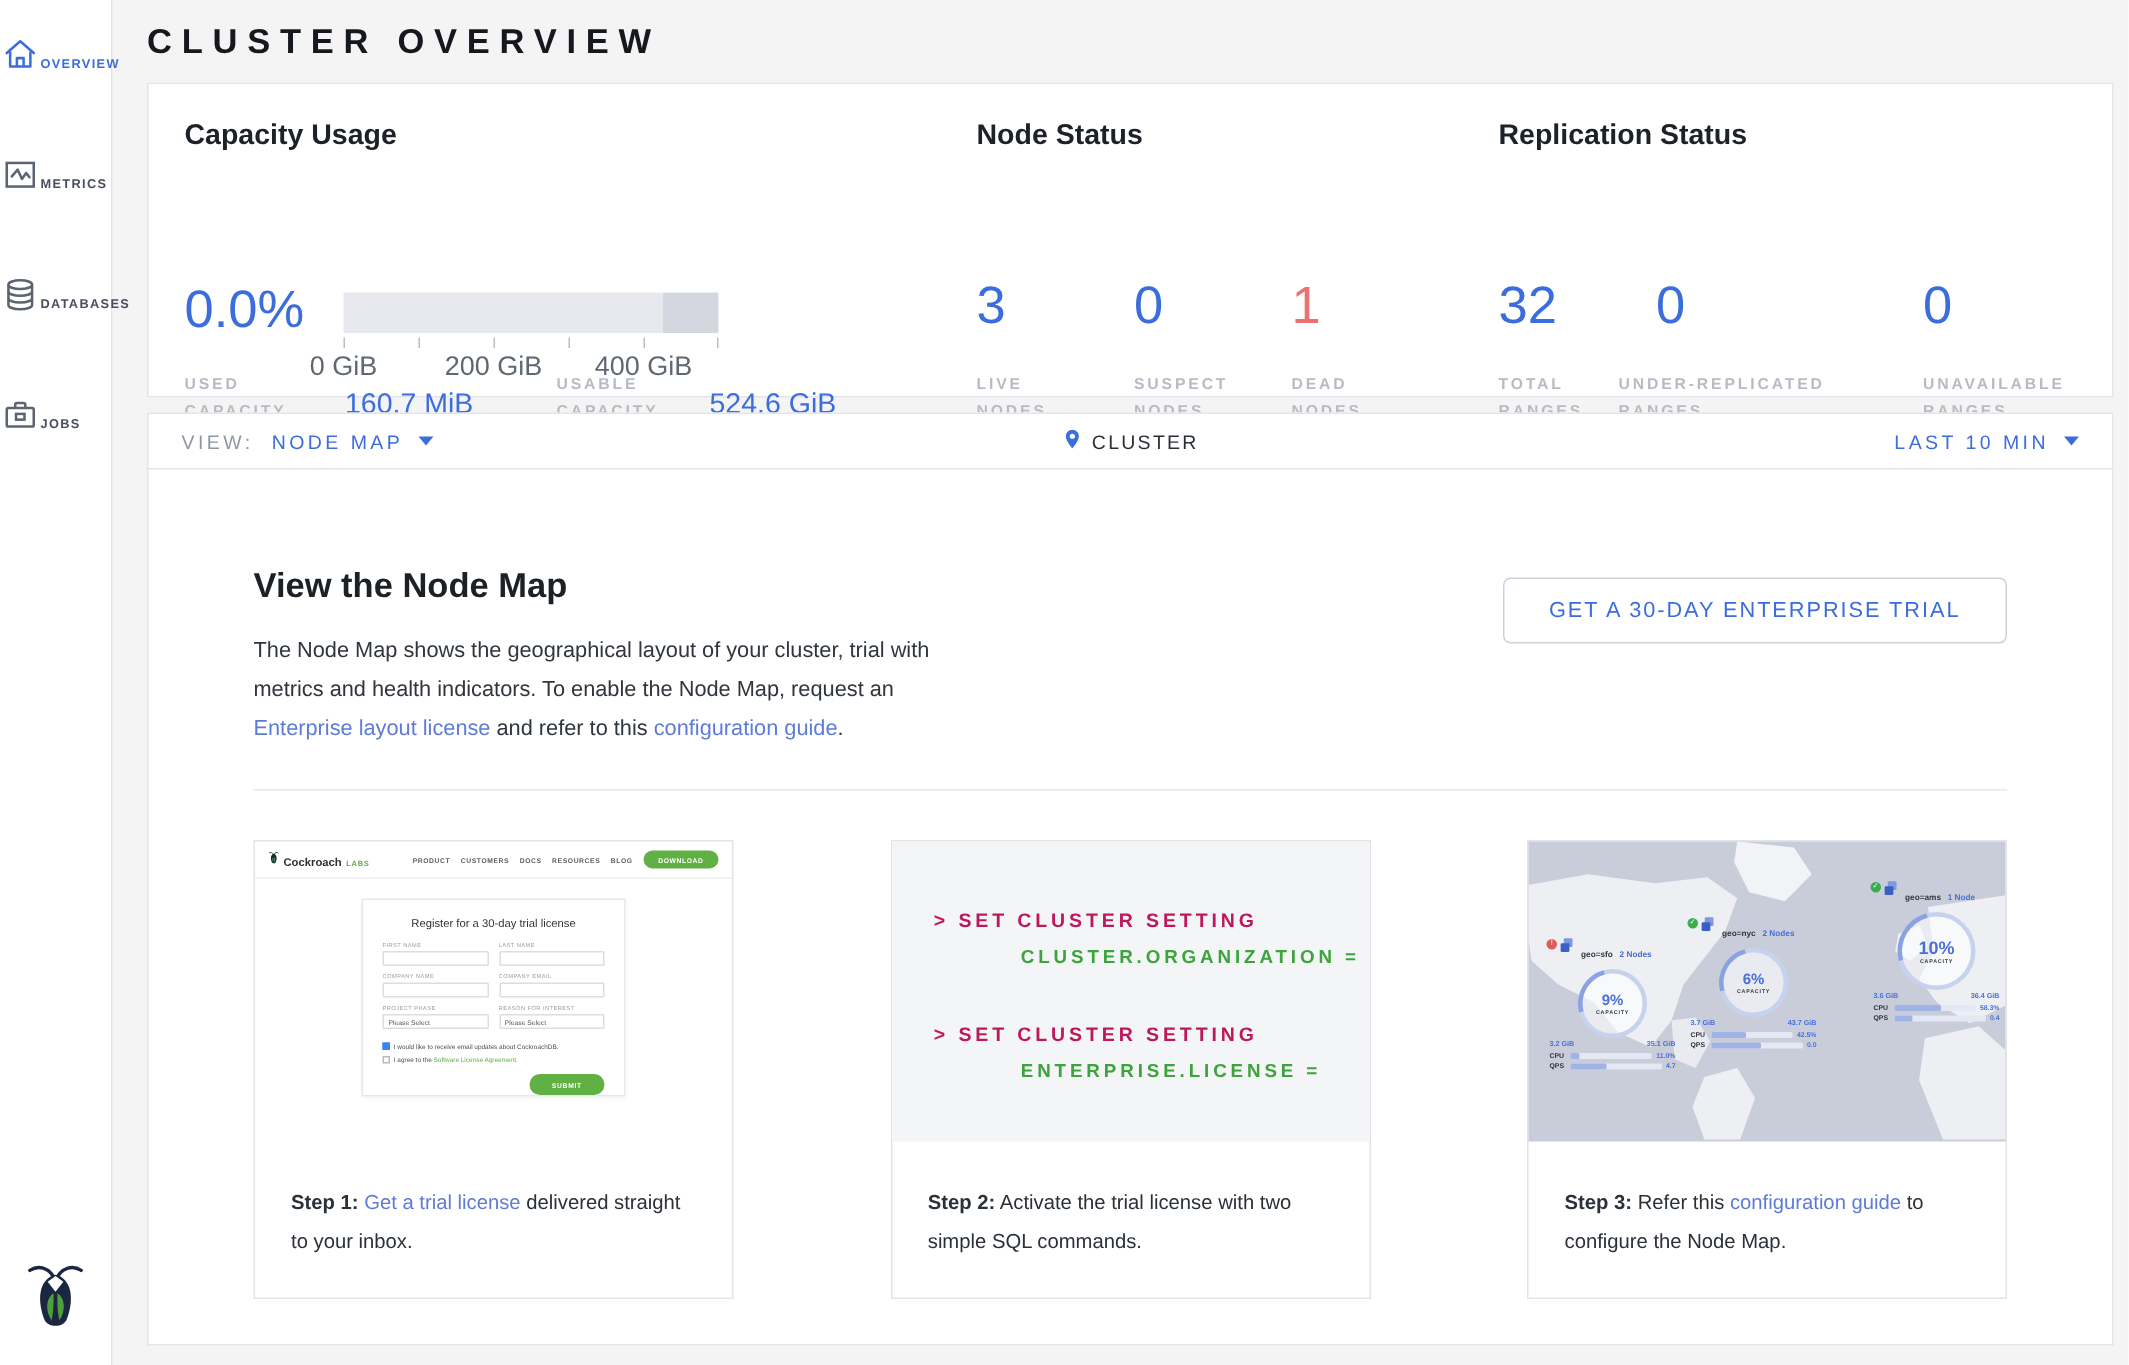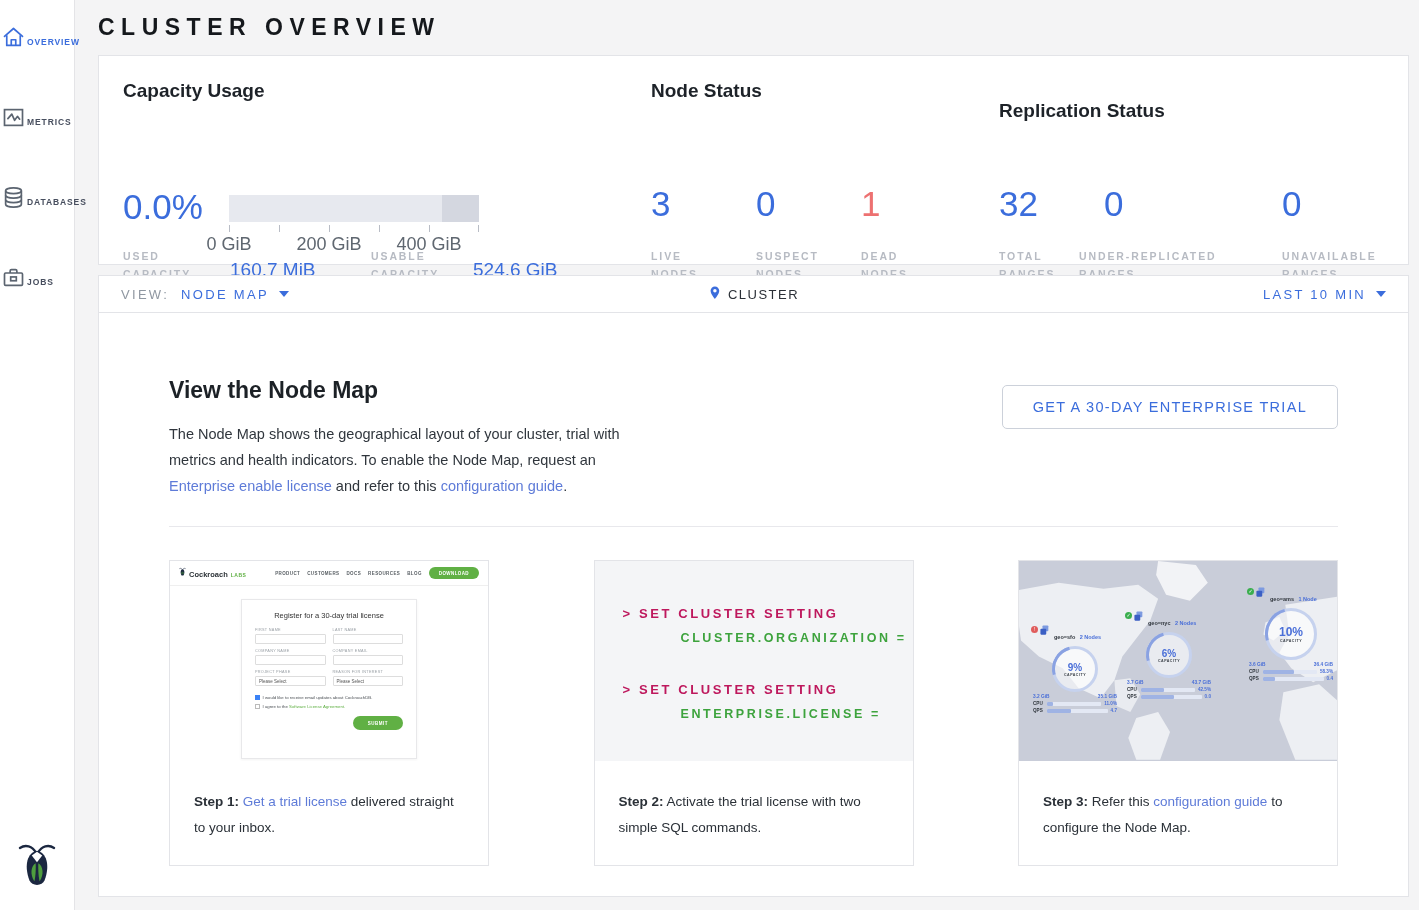"Replication Status" .repl-title { margin-top: 20px -> none }
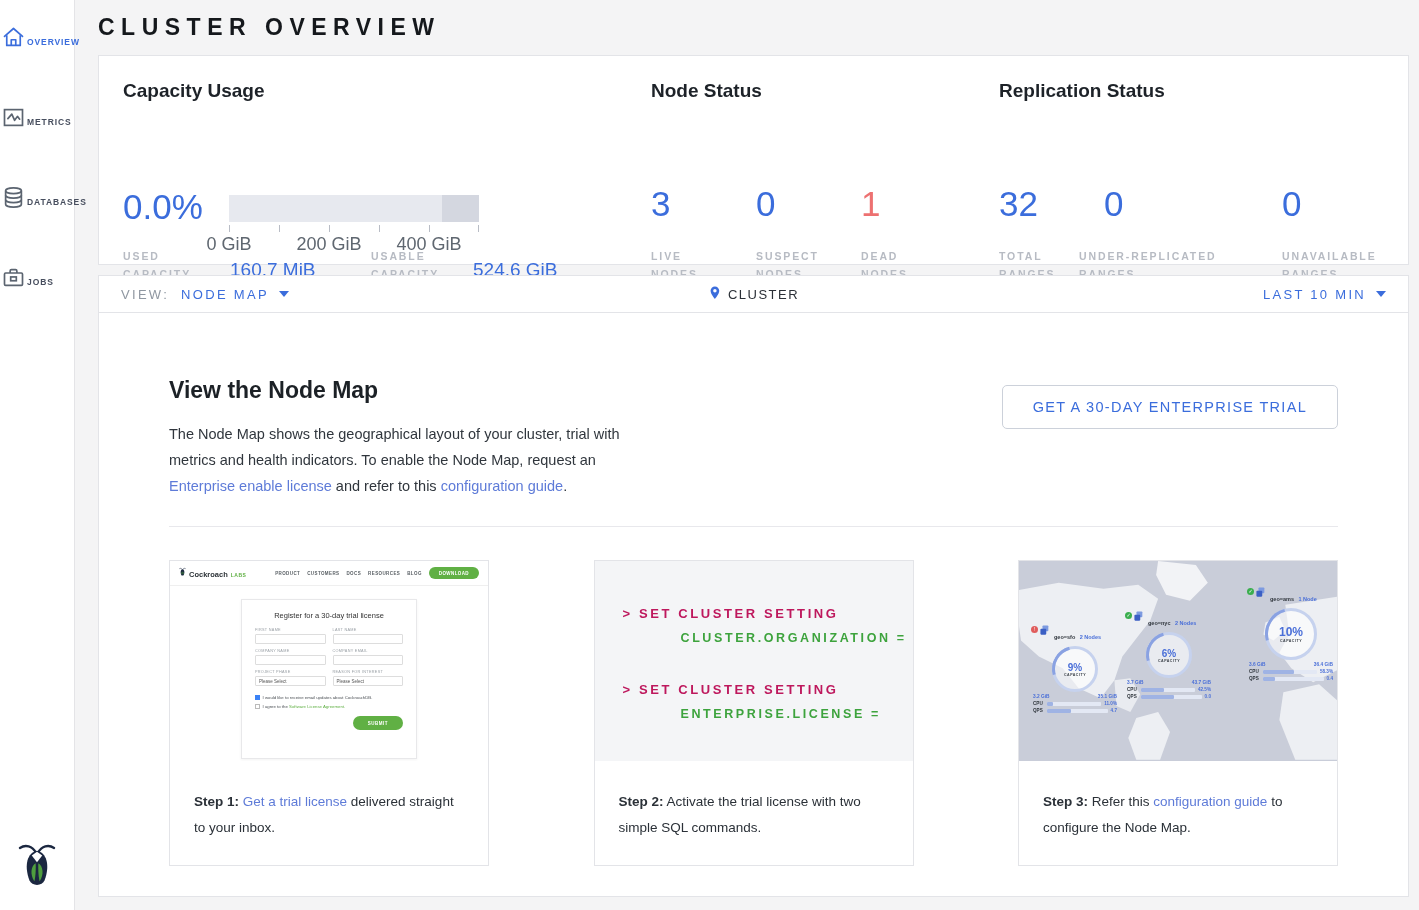"Enterprise enable license" a.link { text: enable -> layout }
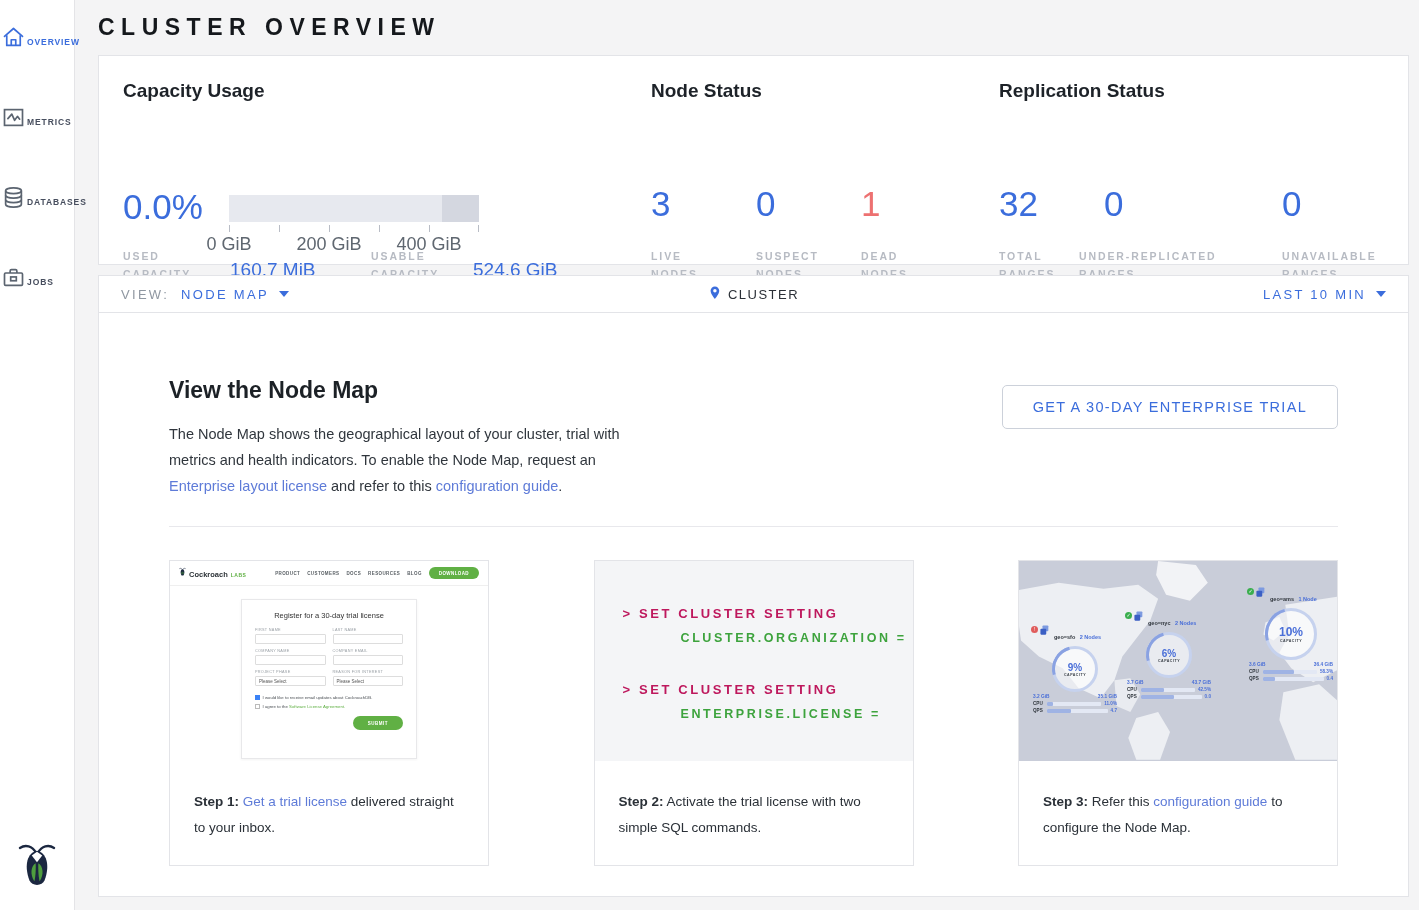"Register for a 30-day trial" .mini-form { padding: 11px 13px 28px -> 11px 13px 0 }
